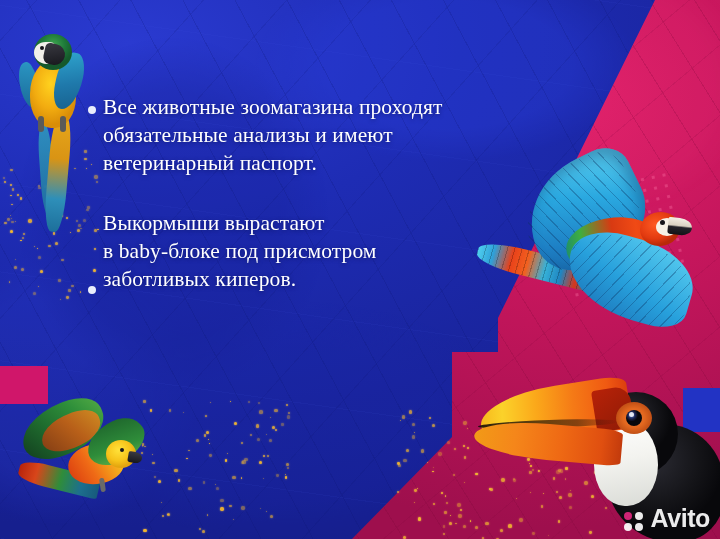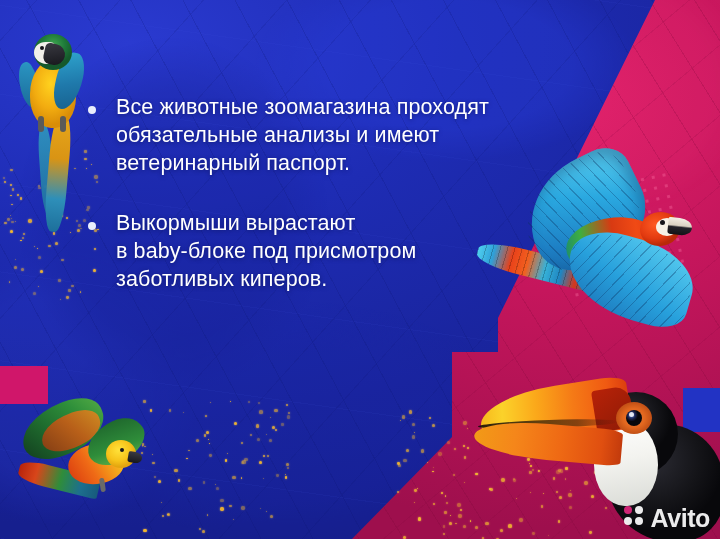"Все животные зоомагазина проходят" .bullet-row { font-family: none -> Liberation Serif, serif; gap: 20px -> 7px }
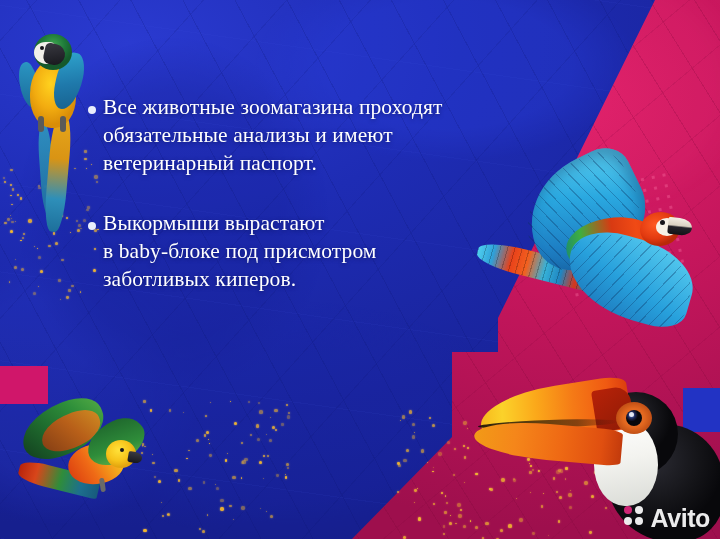"Выкормыши вырастают" .bullet-row:last-child { align-items: none -> flex-end }
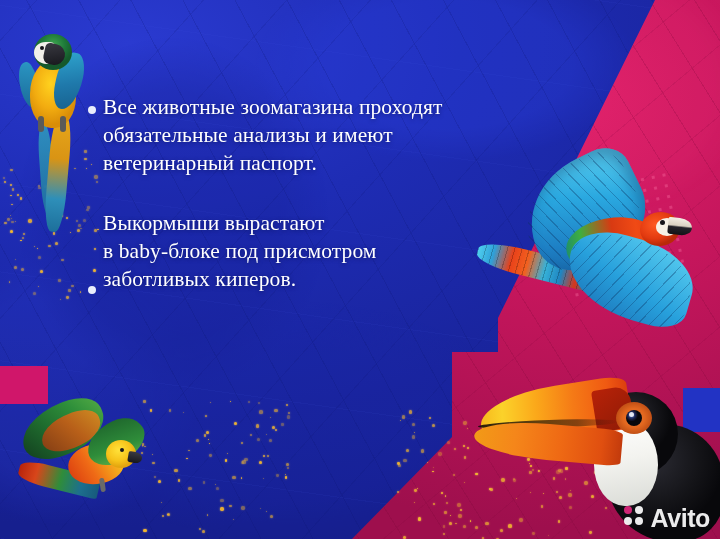"Avito" #avito { align-items: flex-start -> flex-end }
